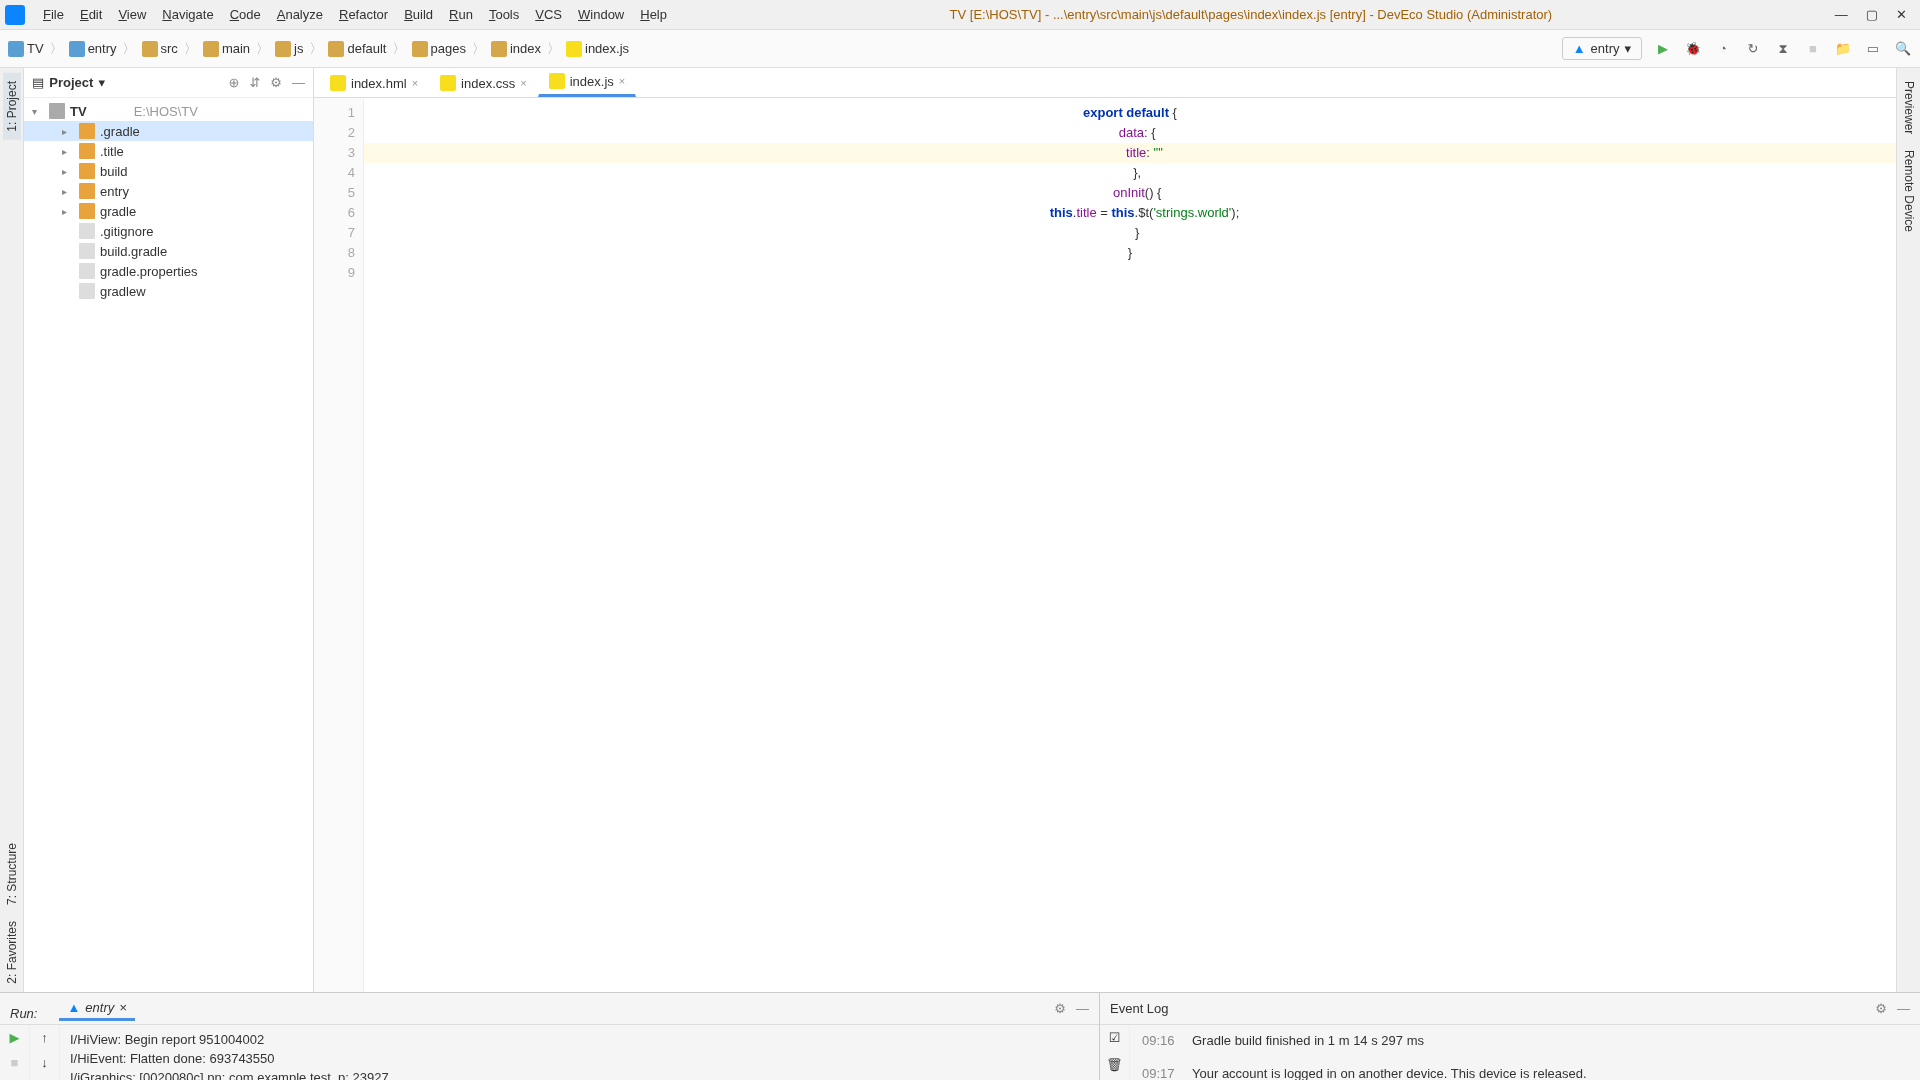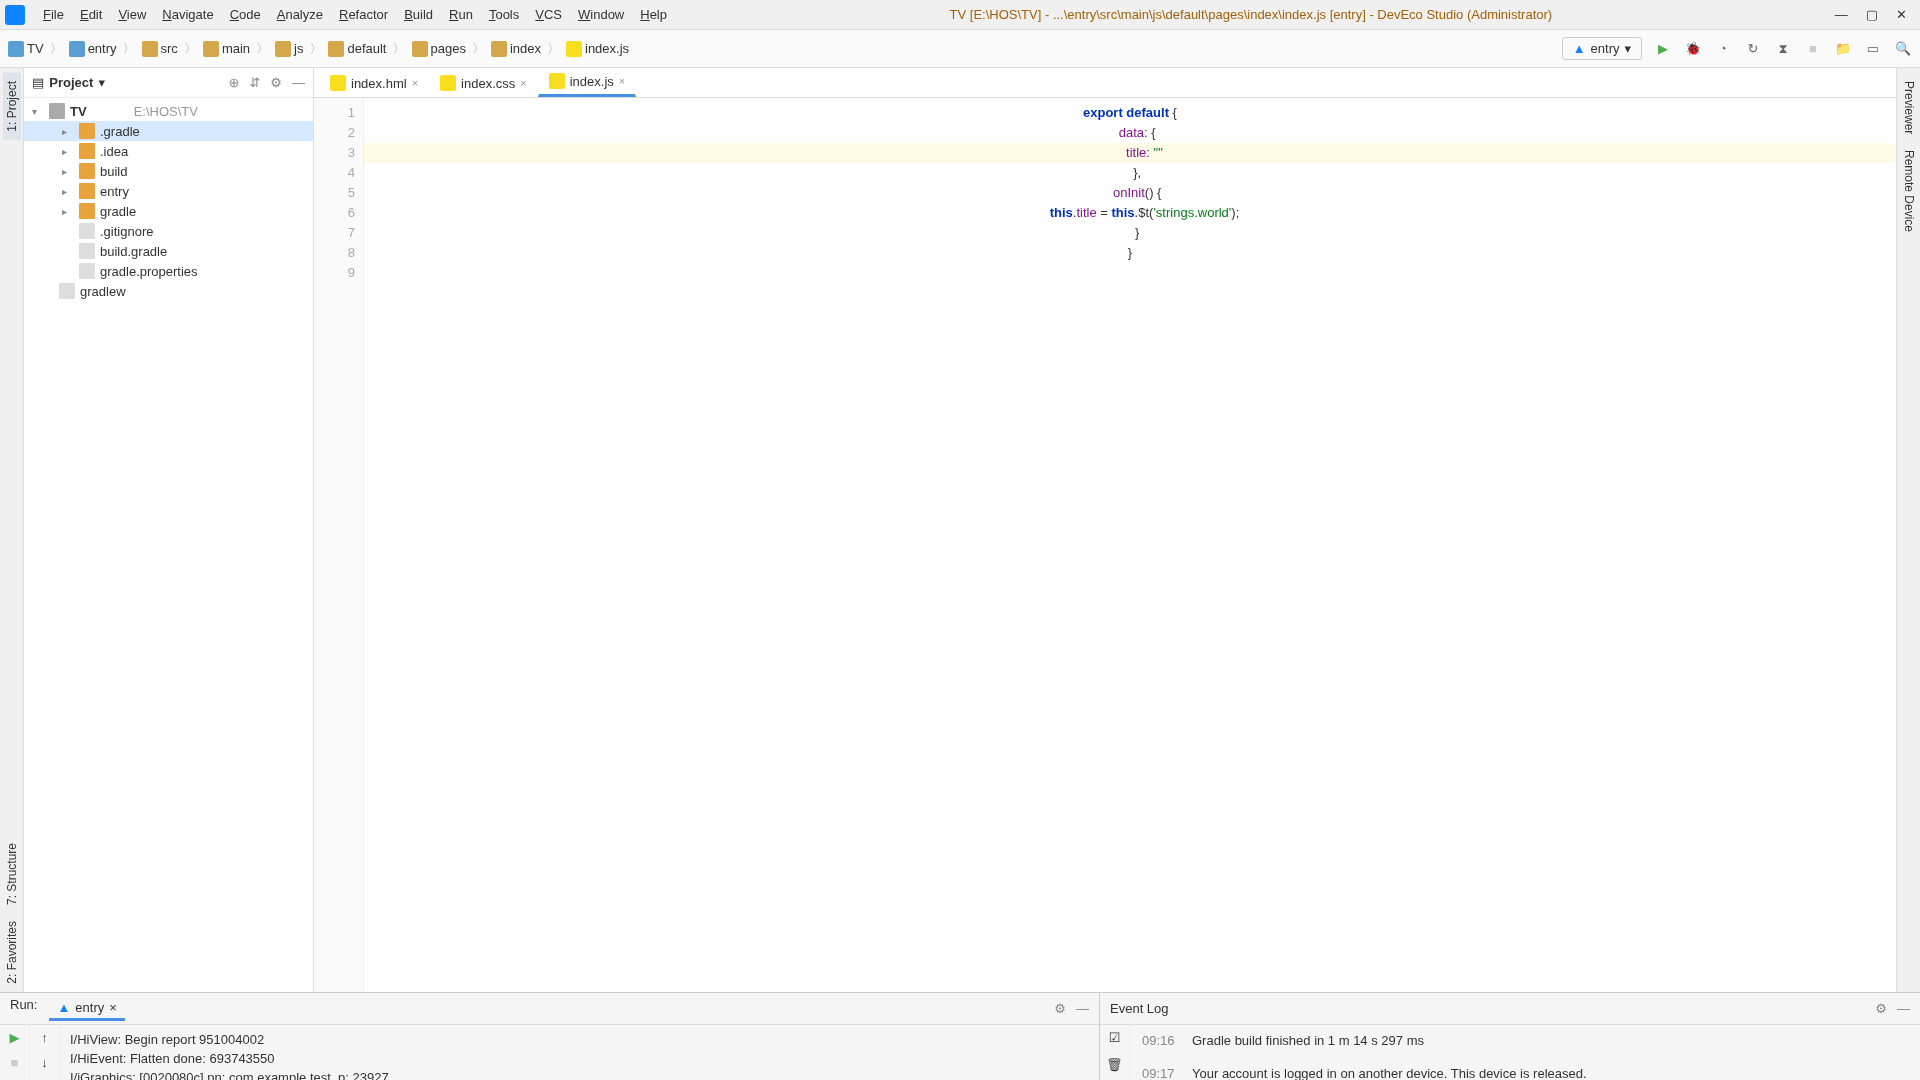".idea" span { text: .idea -> .title }
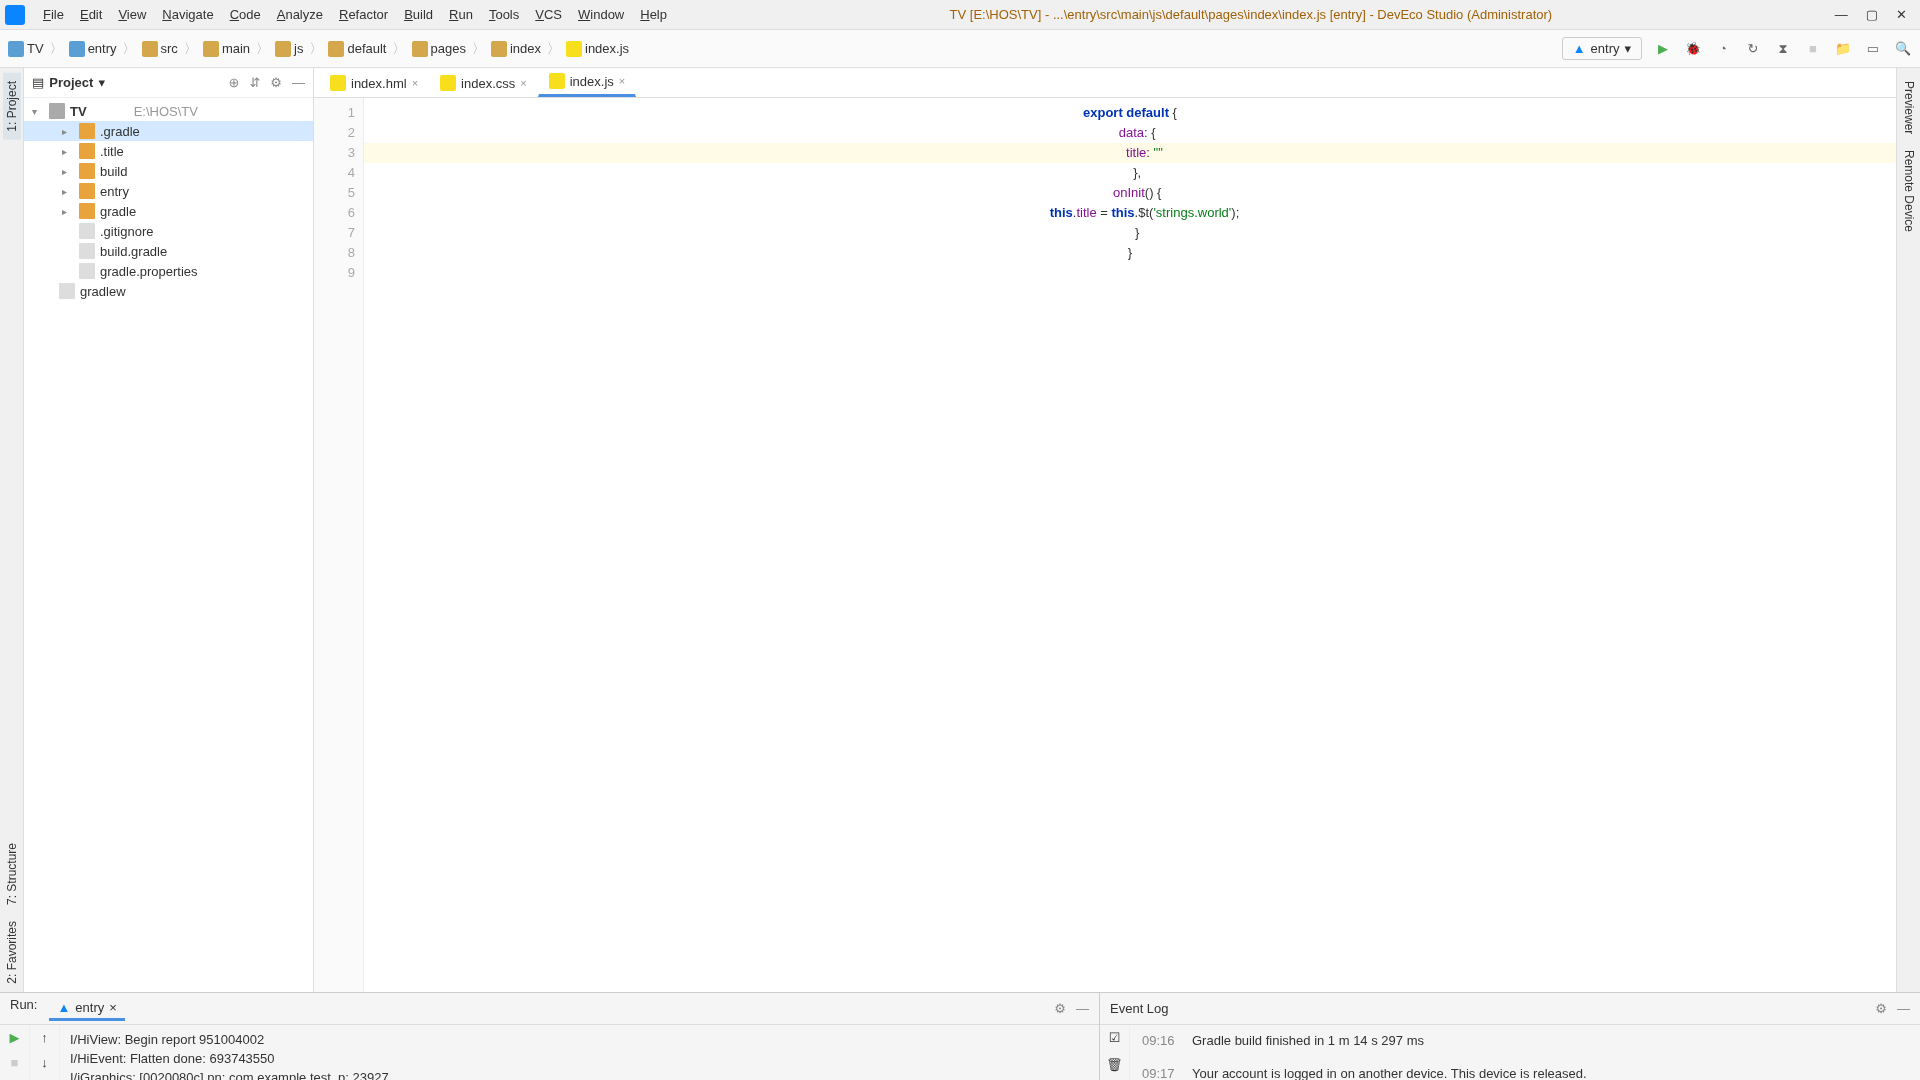"gradlew" div.tree-item { padding-left: 18px -> 38px }
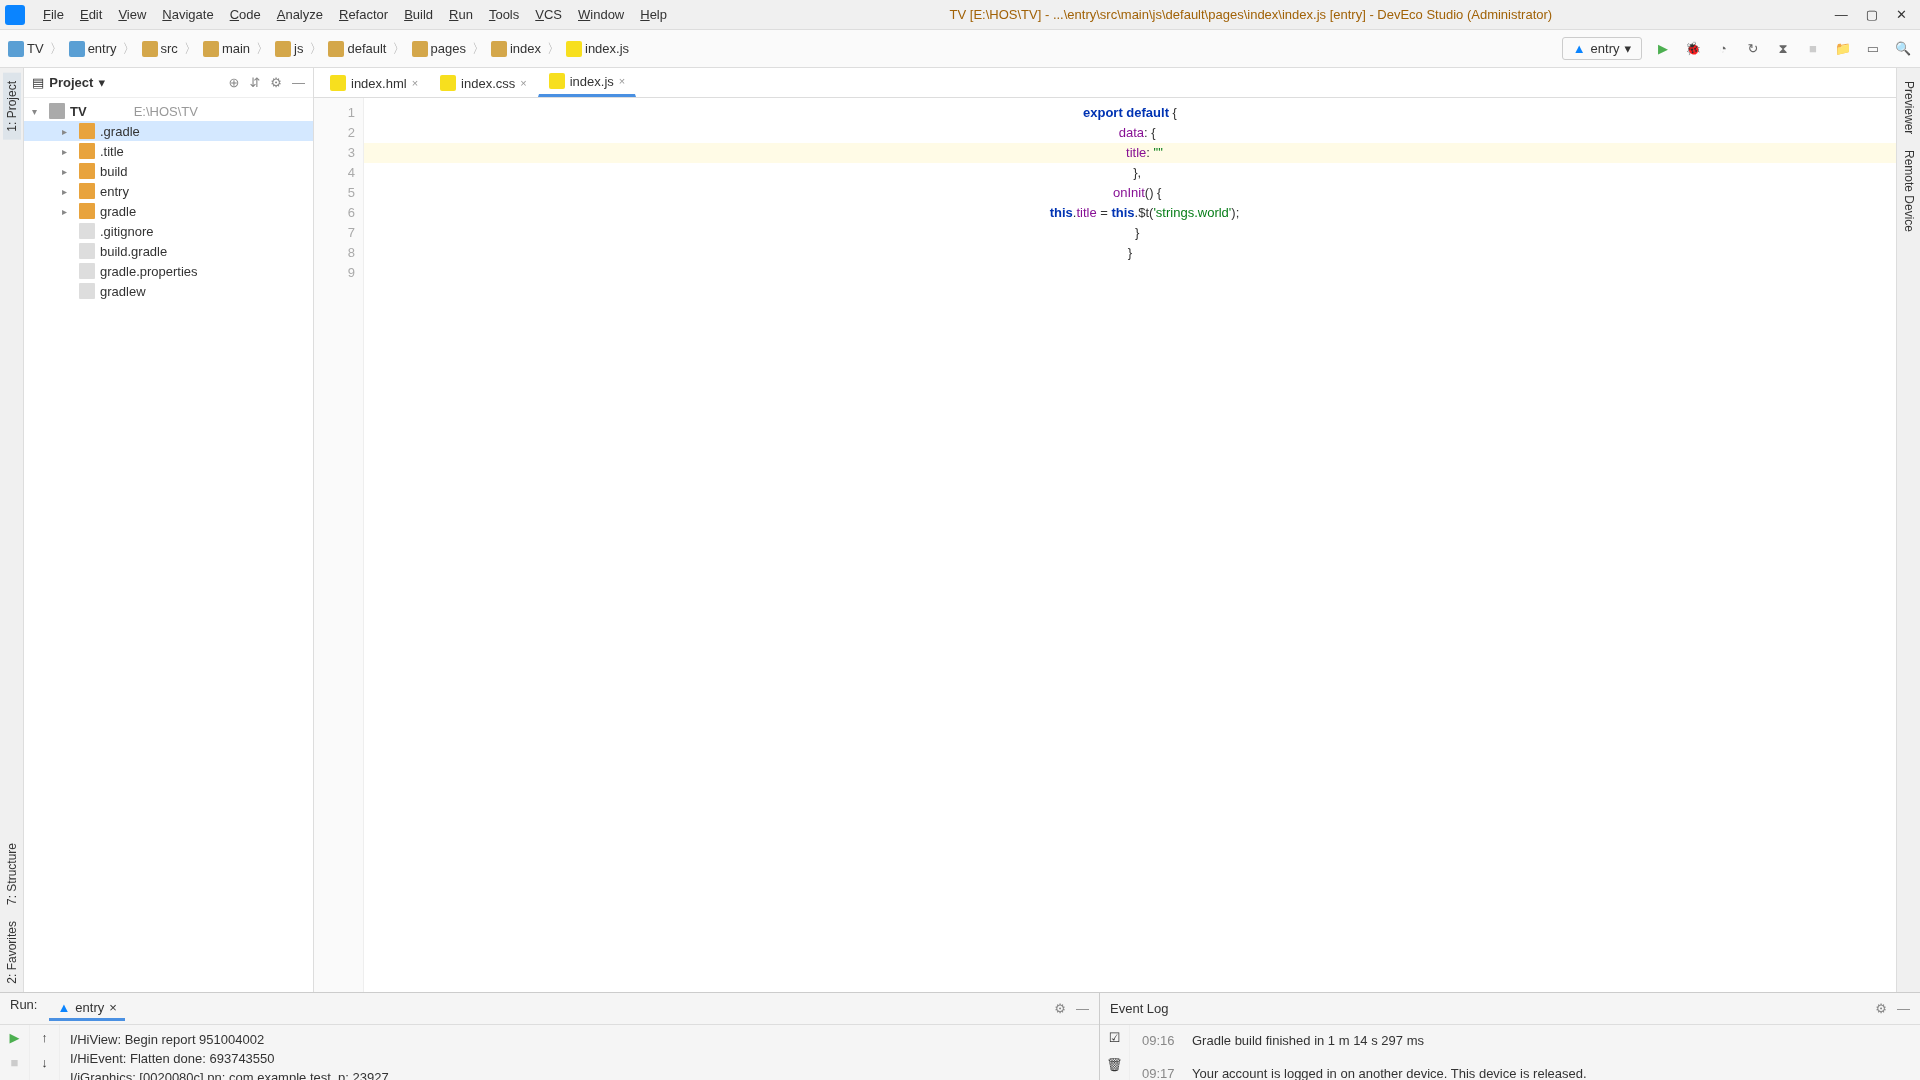"Run:" div { align-items: flex-start -> flex-end; font-style: none -> italic; gap: 12px -> 22px }
